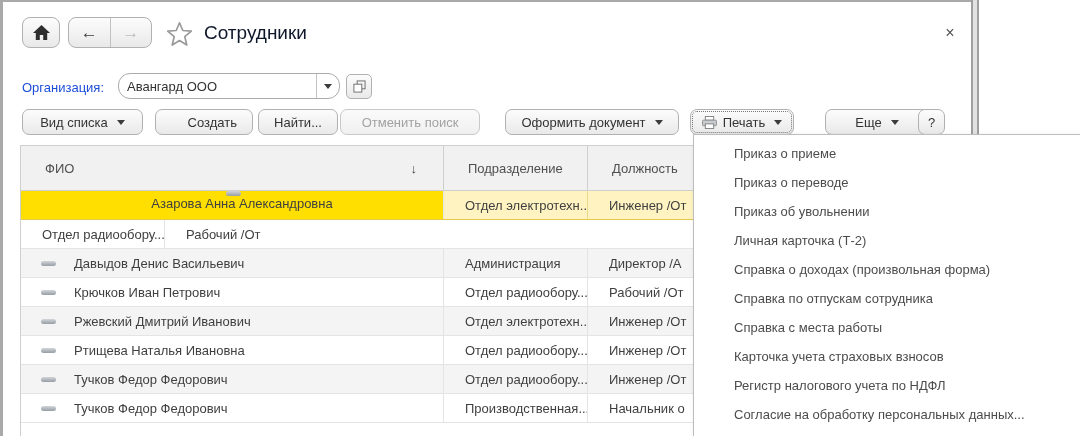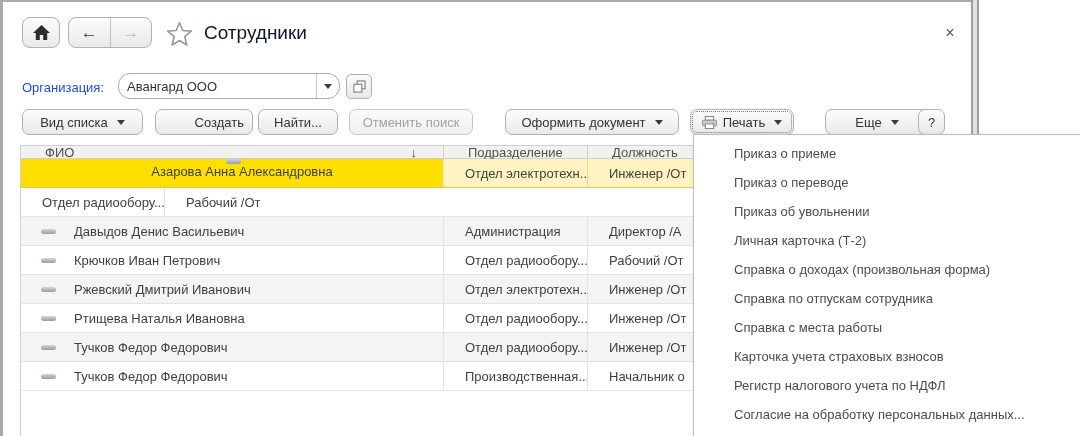"Вид списка" .toolbar-btn { padding: 0 8px -> 0 15px }
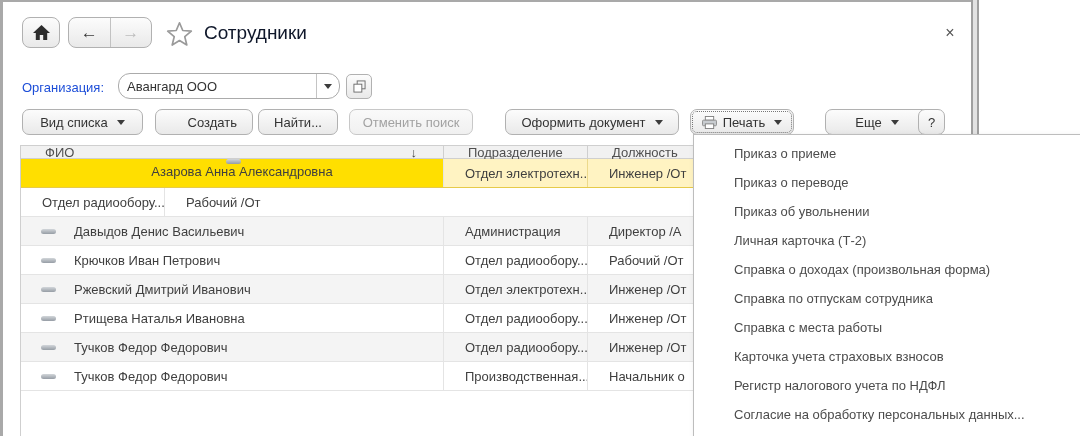"Отменить поиск" .btn-cancel { left: 346px -> 337px; width: 124px -> 140px }
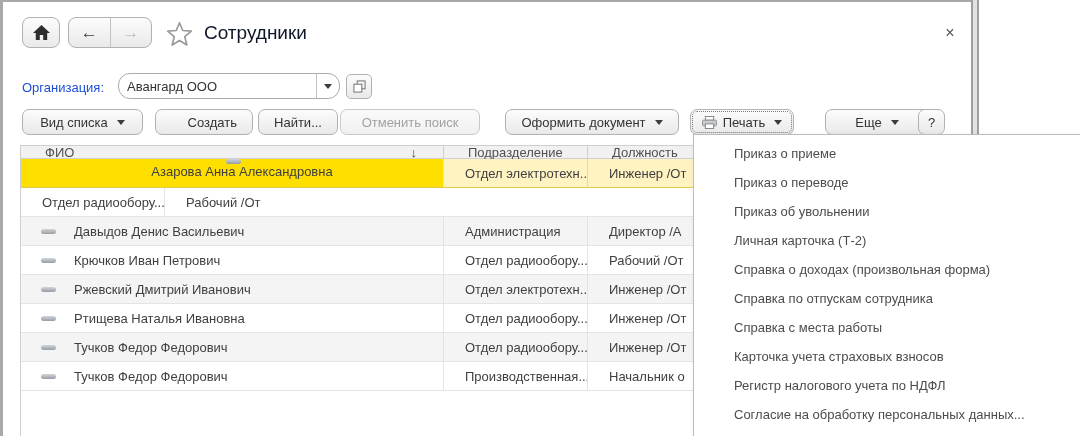"ФИО" .thead { height: 14px -> 46px }
